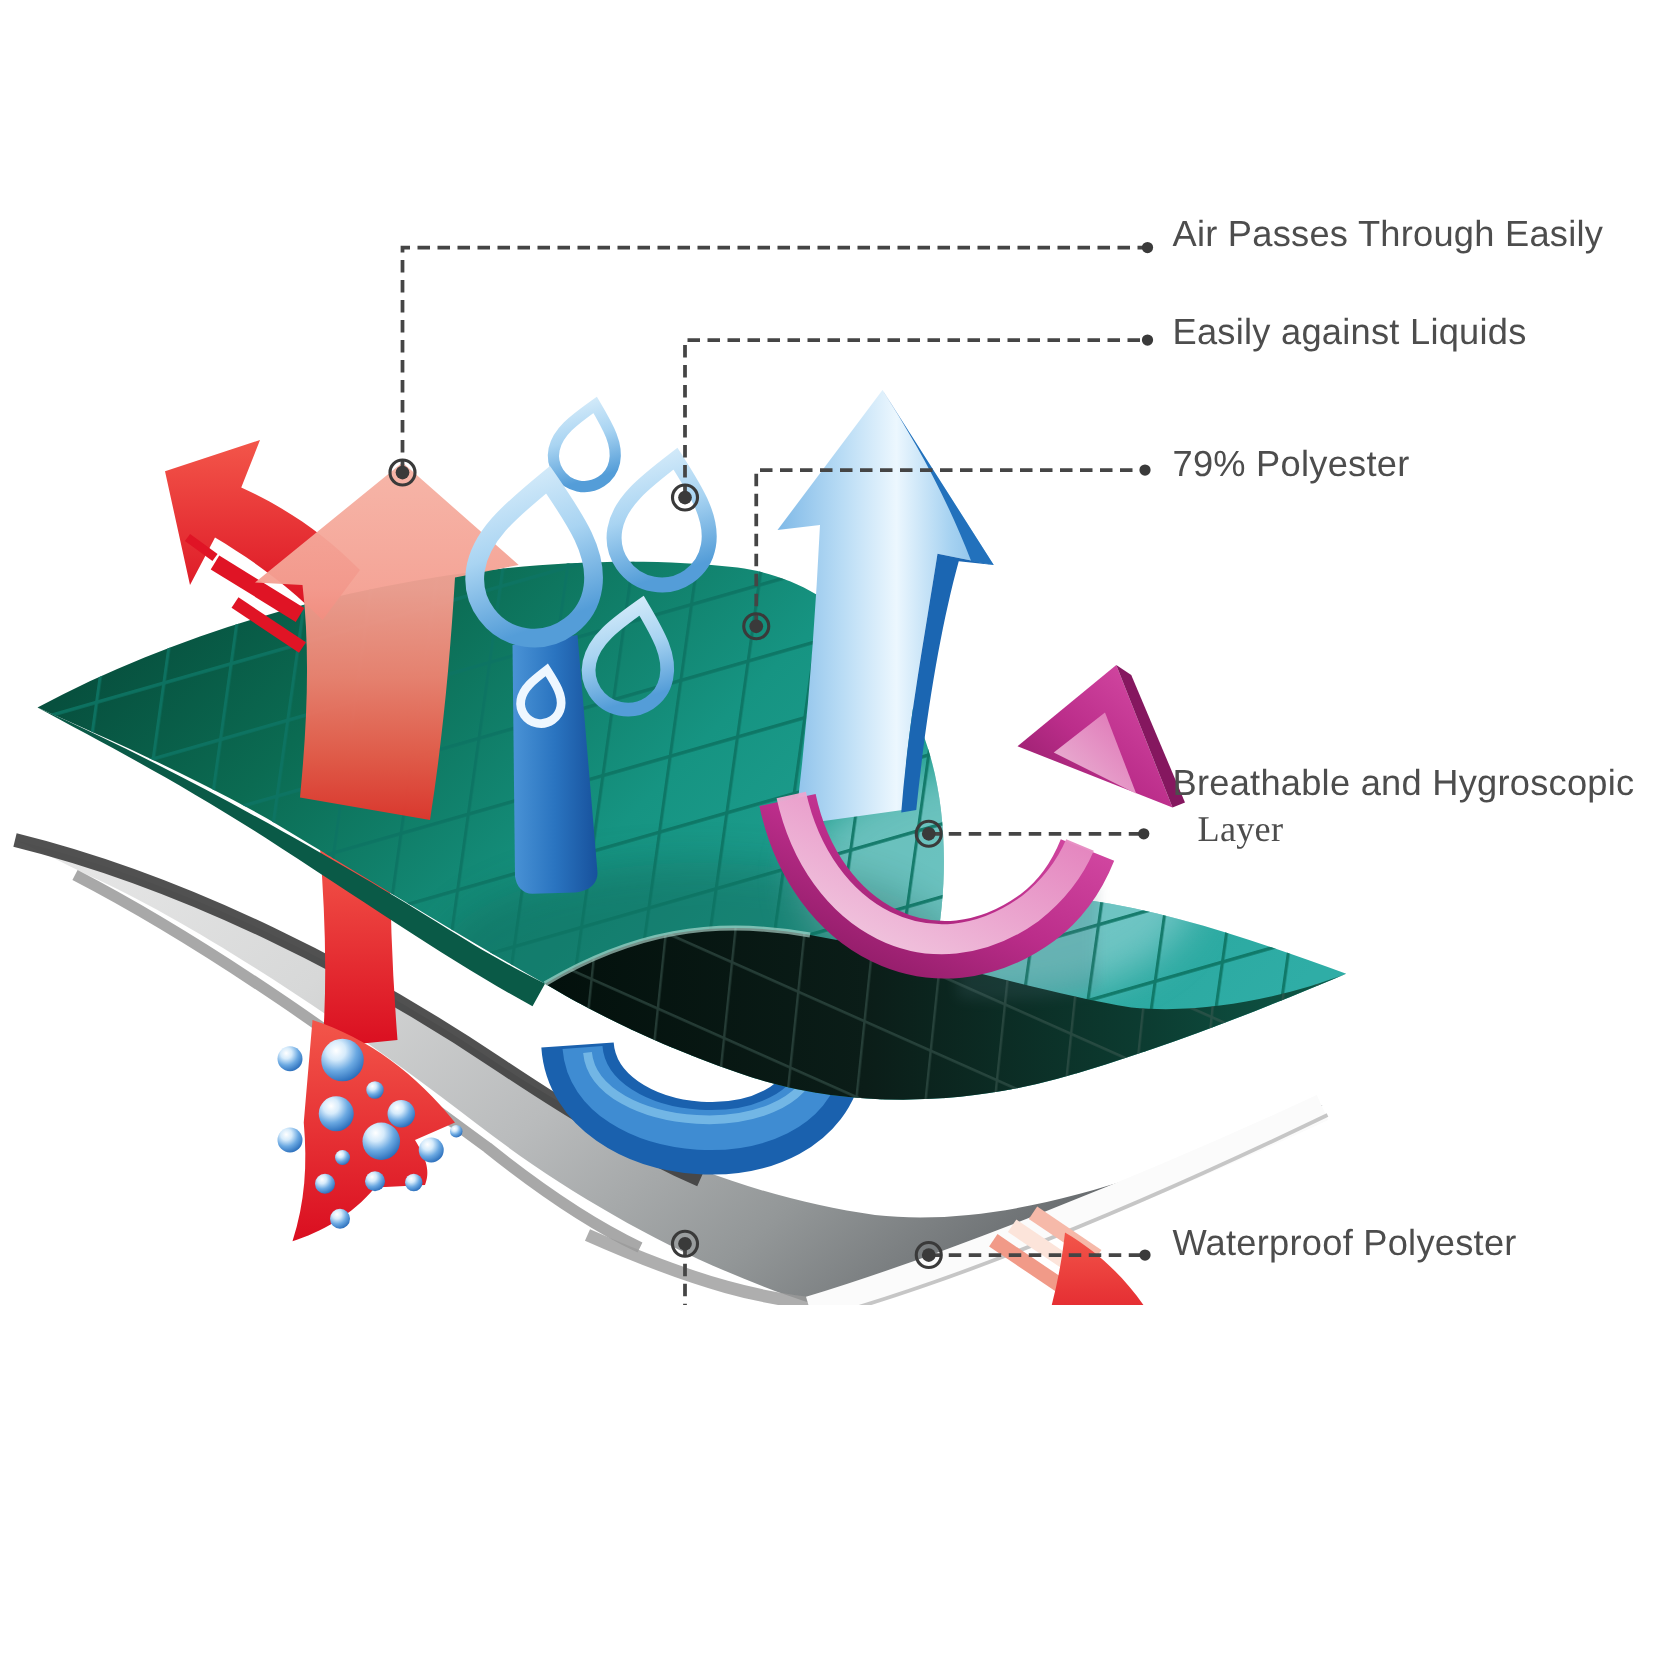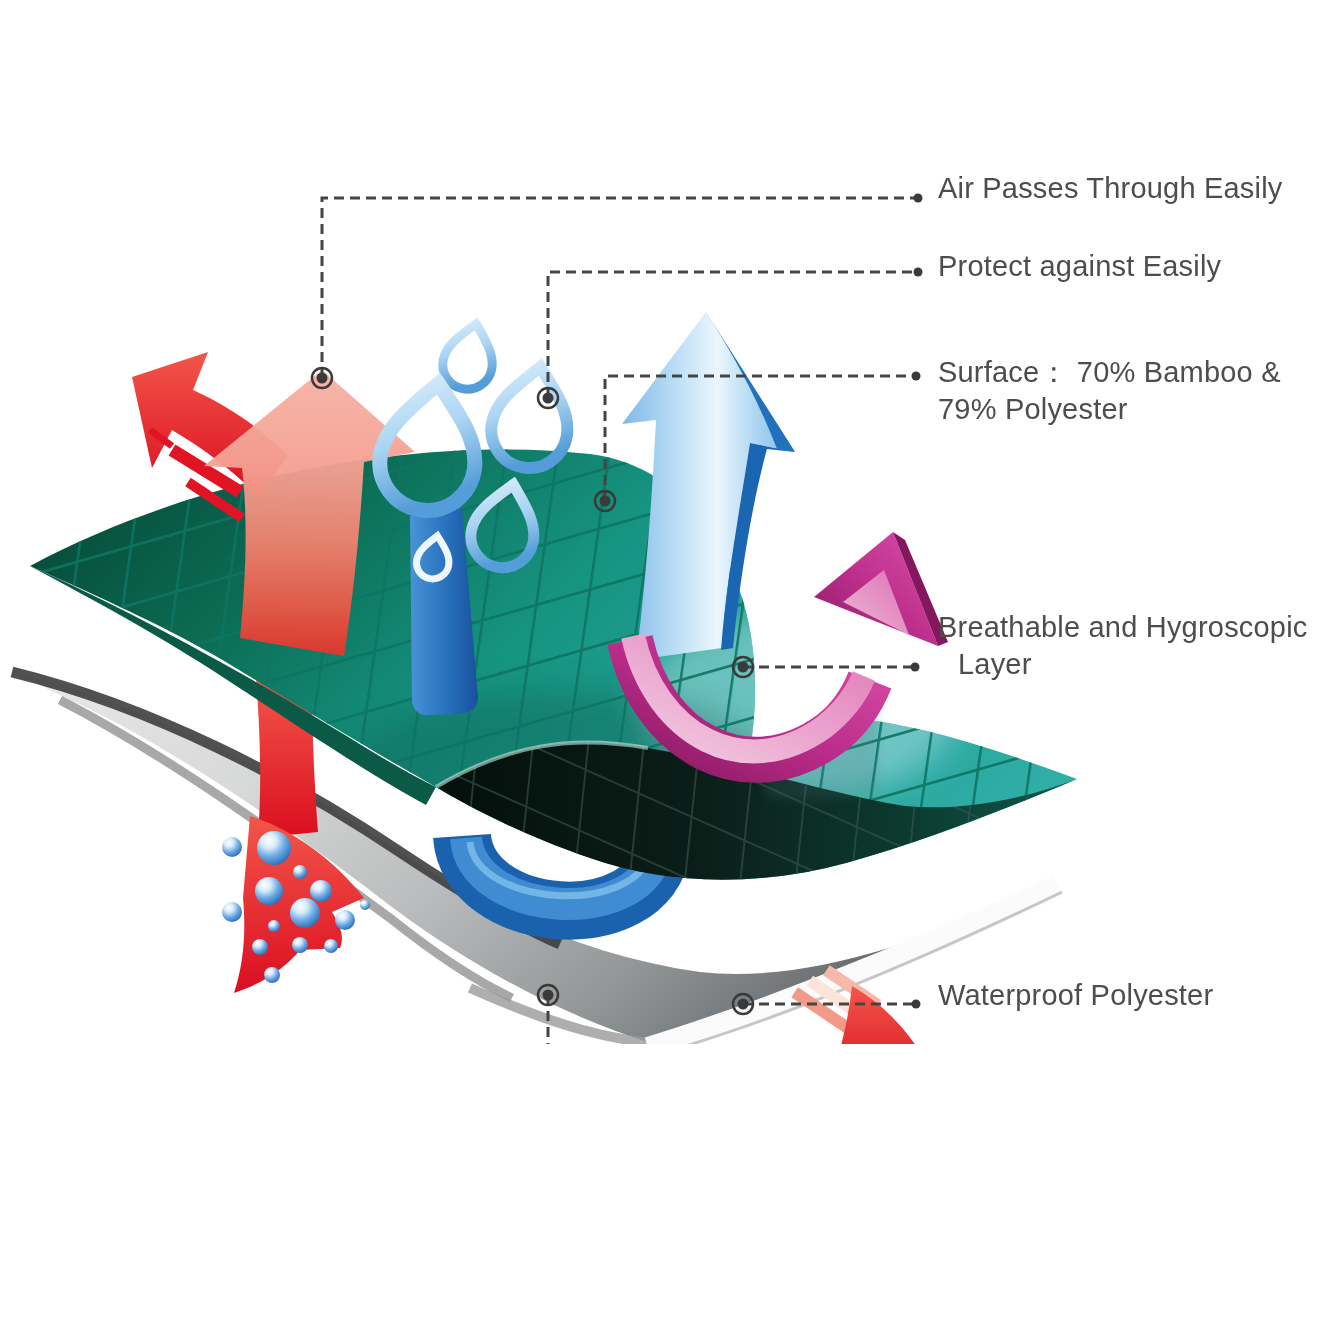"Protect against Easily" div { text: Protect against Easily -> Easily against Liquids }
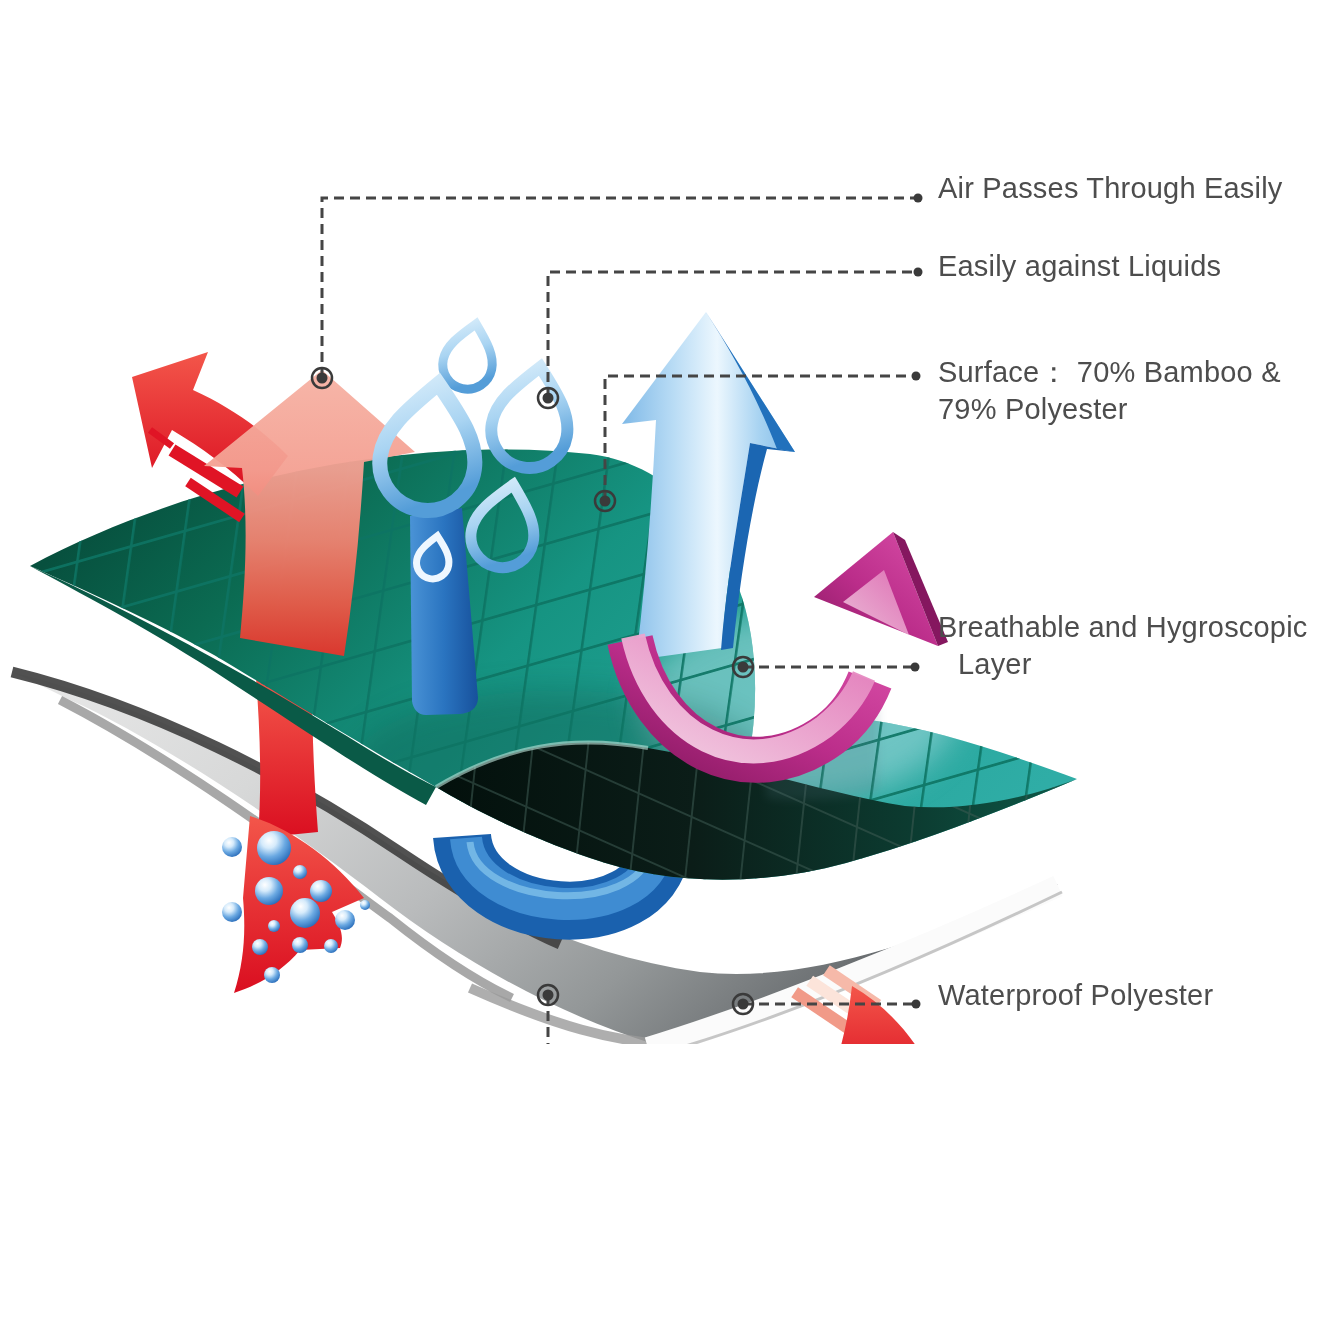"Surface： 70% Bamboo &" div { html: <div>Surface： 70% Bamboo &amp;</div> -> none }
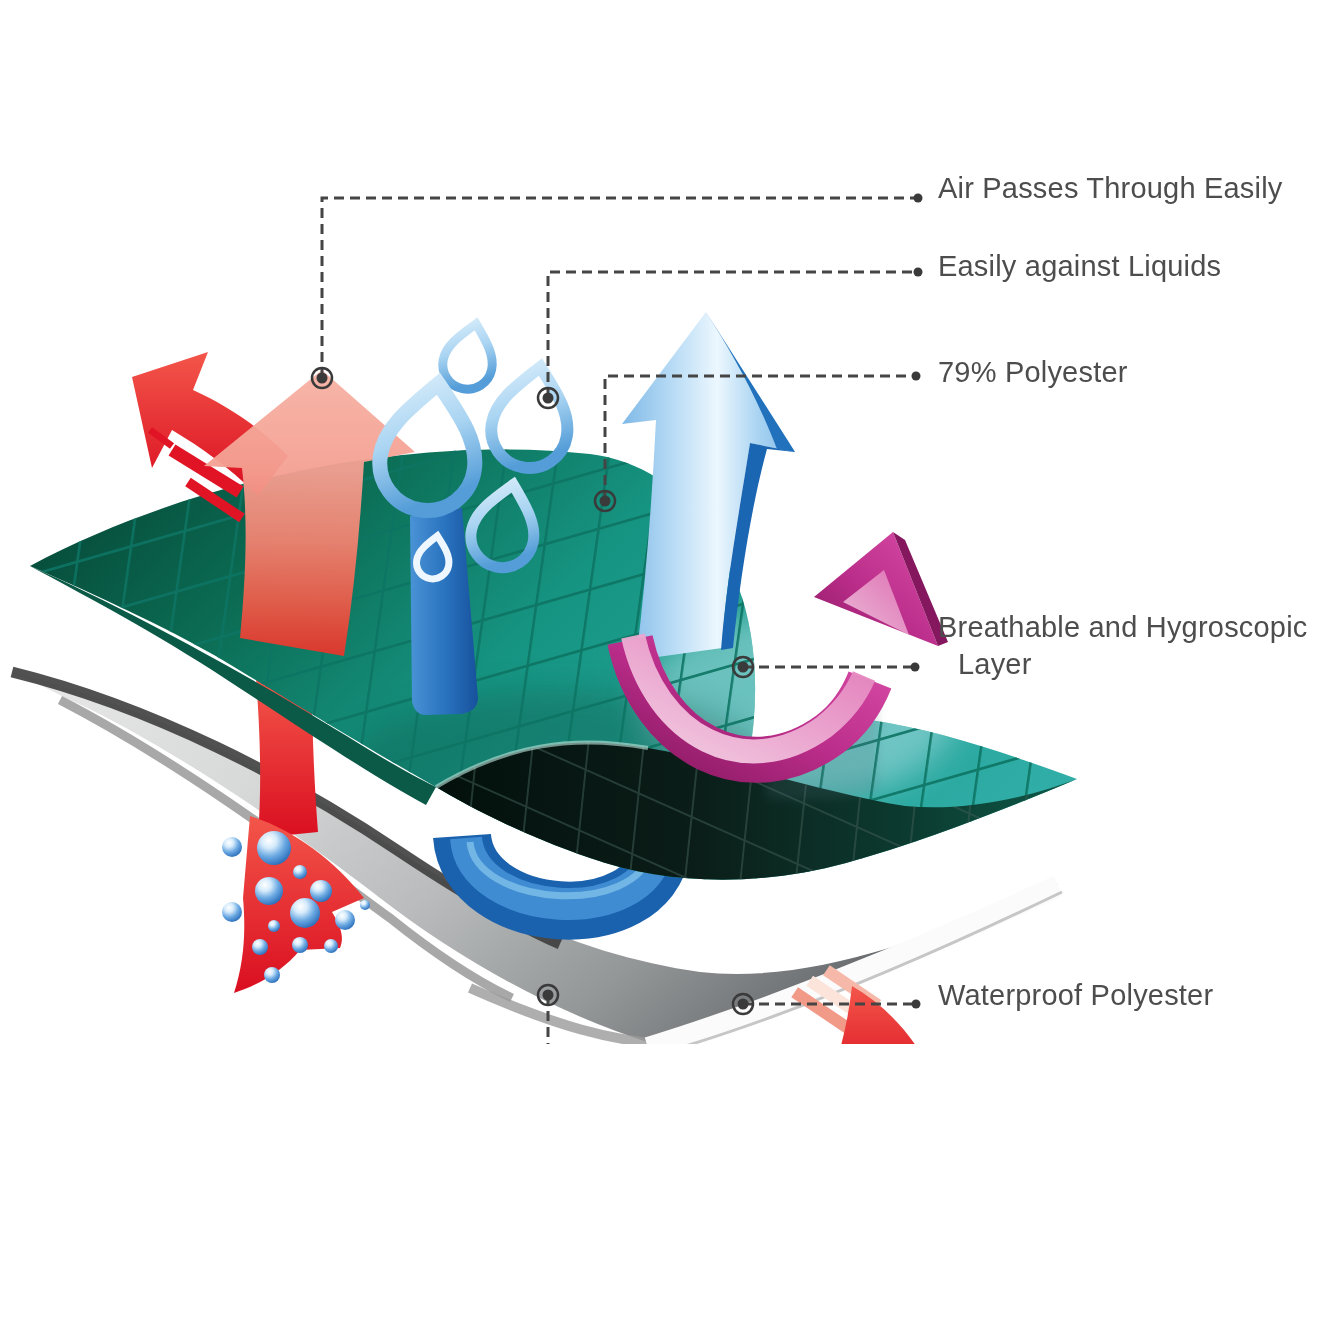"Layer" .lbl .ind { font-family: none -> Liberation Serif, serif }
